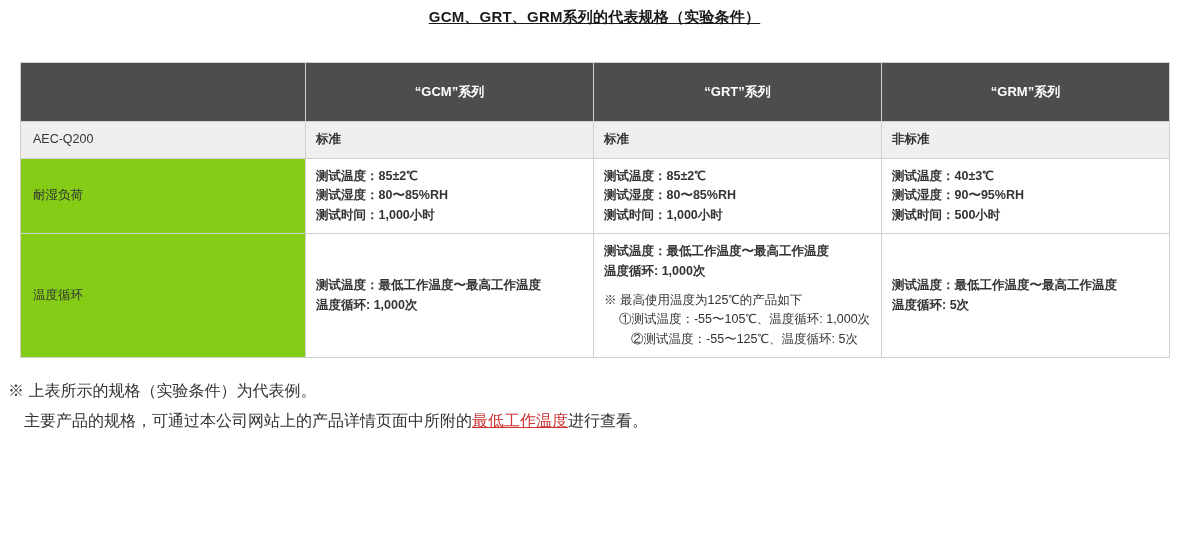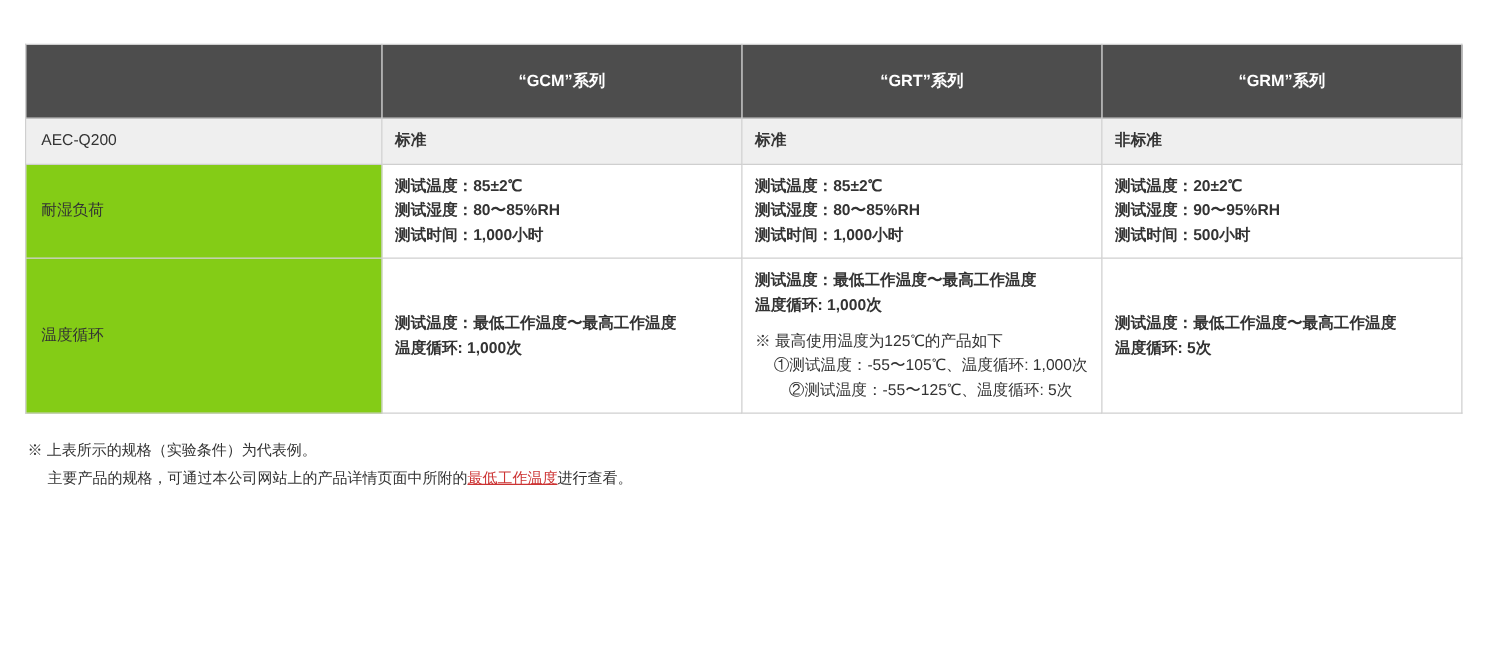"GCM、GRT、GRM系列的代表规格（实验条件）" div.title { html: none -> <div>GCM、GRT、GRM系列的代表规格（实验条件）</div> }
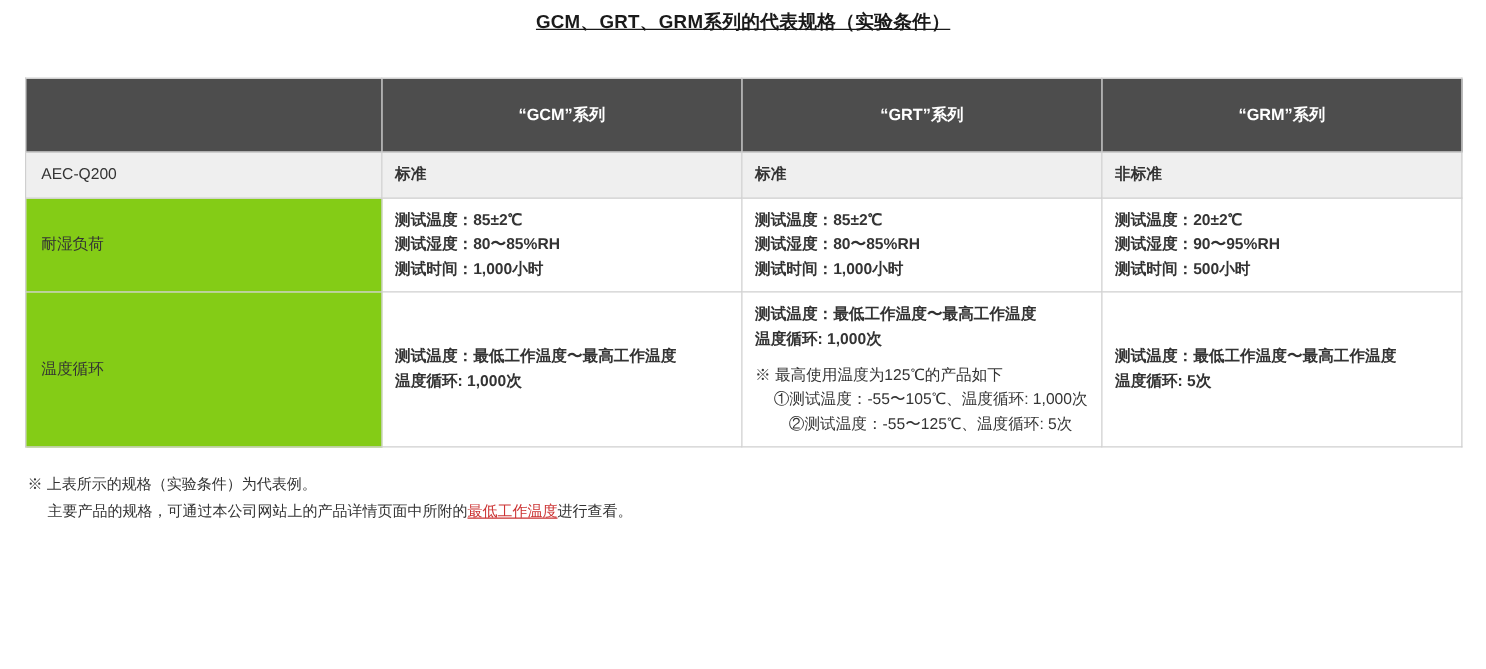"测试温度：20±2℃" span.line { text: 20±2 -> 40±3 }
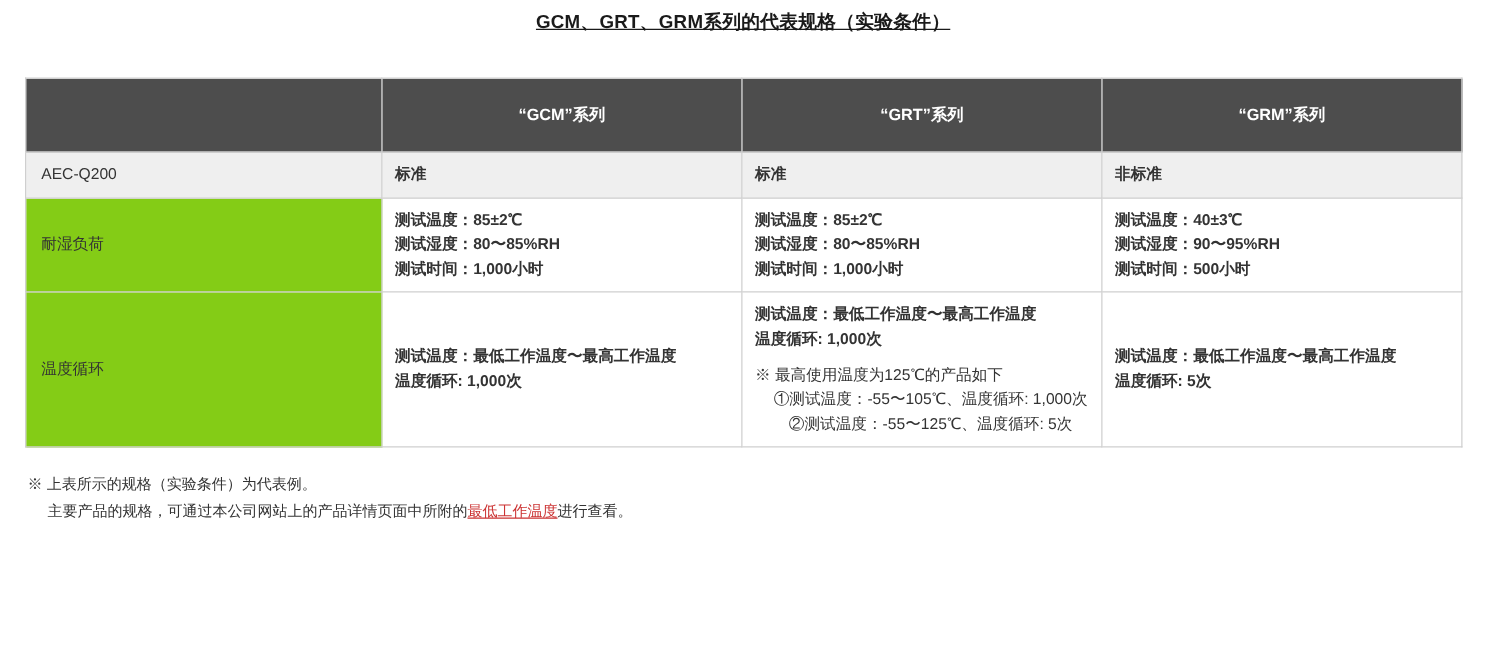"※ 上表所示的规格（实验条件）为代表例。" .footnotes { font-size: 12px -> 16px; margin: 18px 22px 0 22px -> 18px 22px 0 8px }
